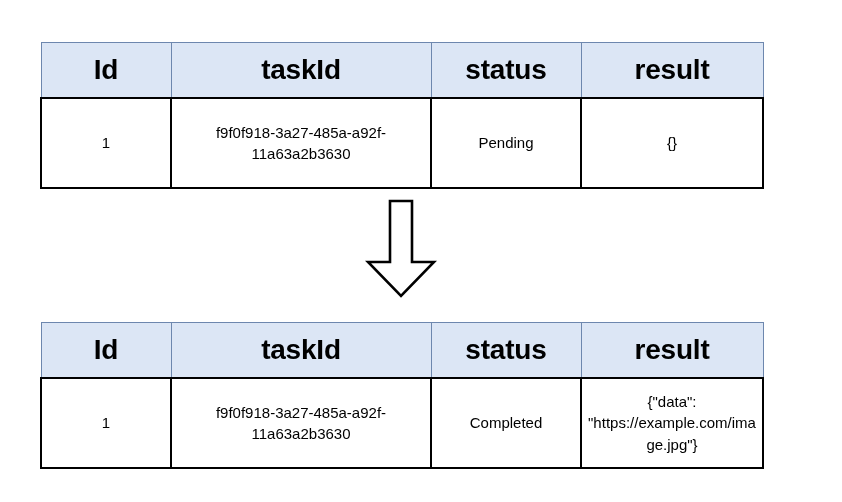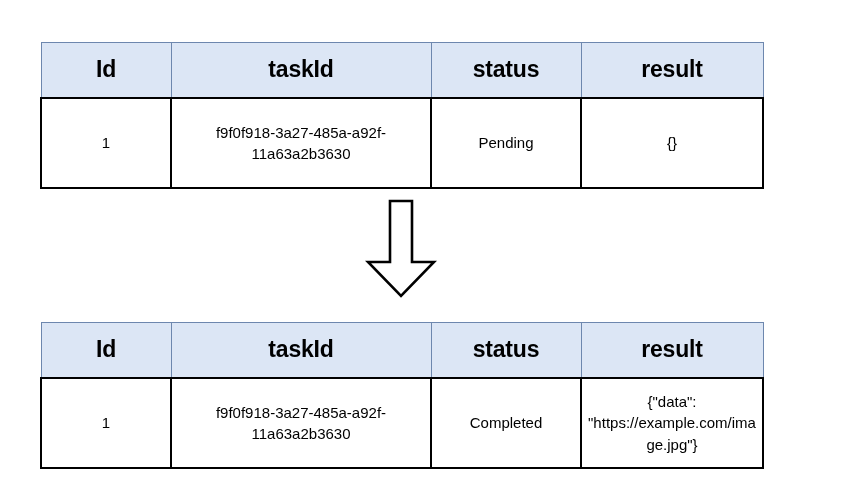"Id" .task-table thead th { font-size: 23px -> 28px }
